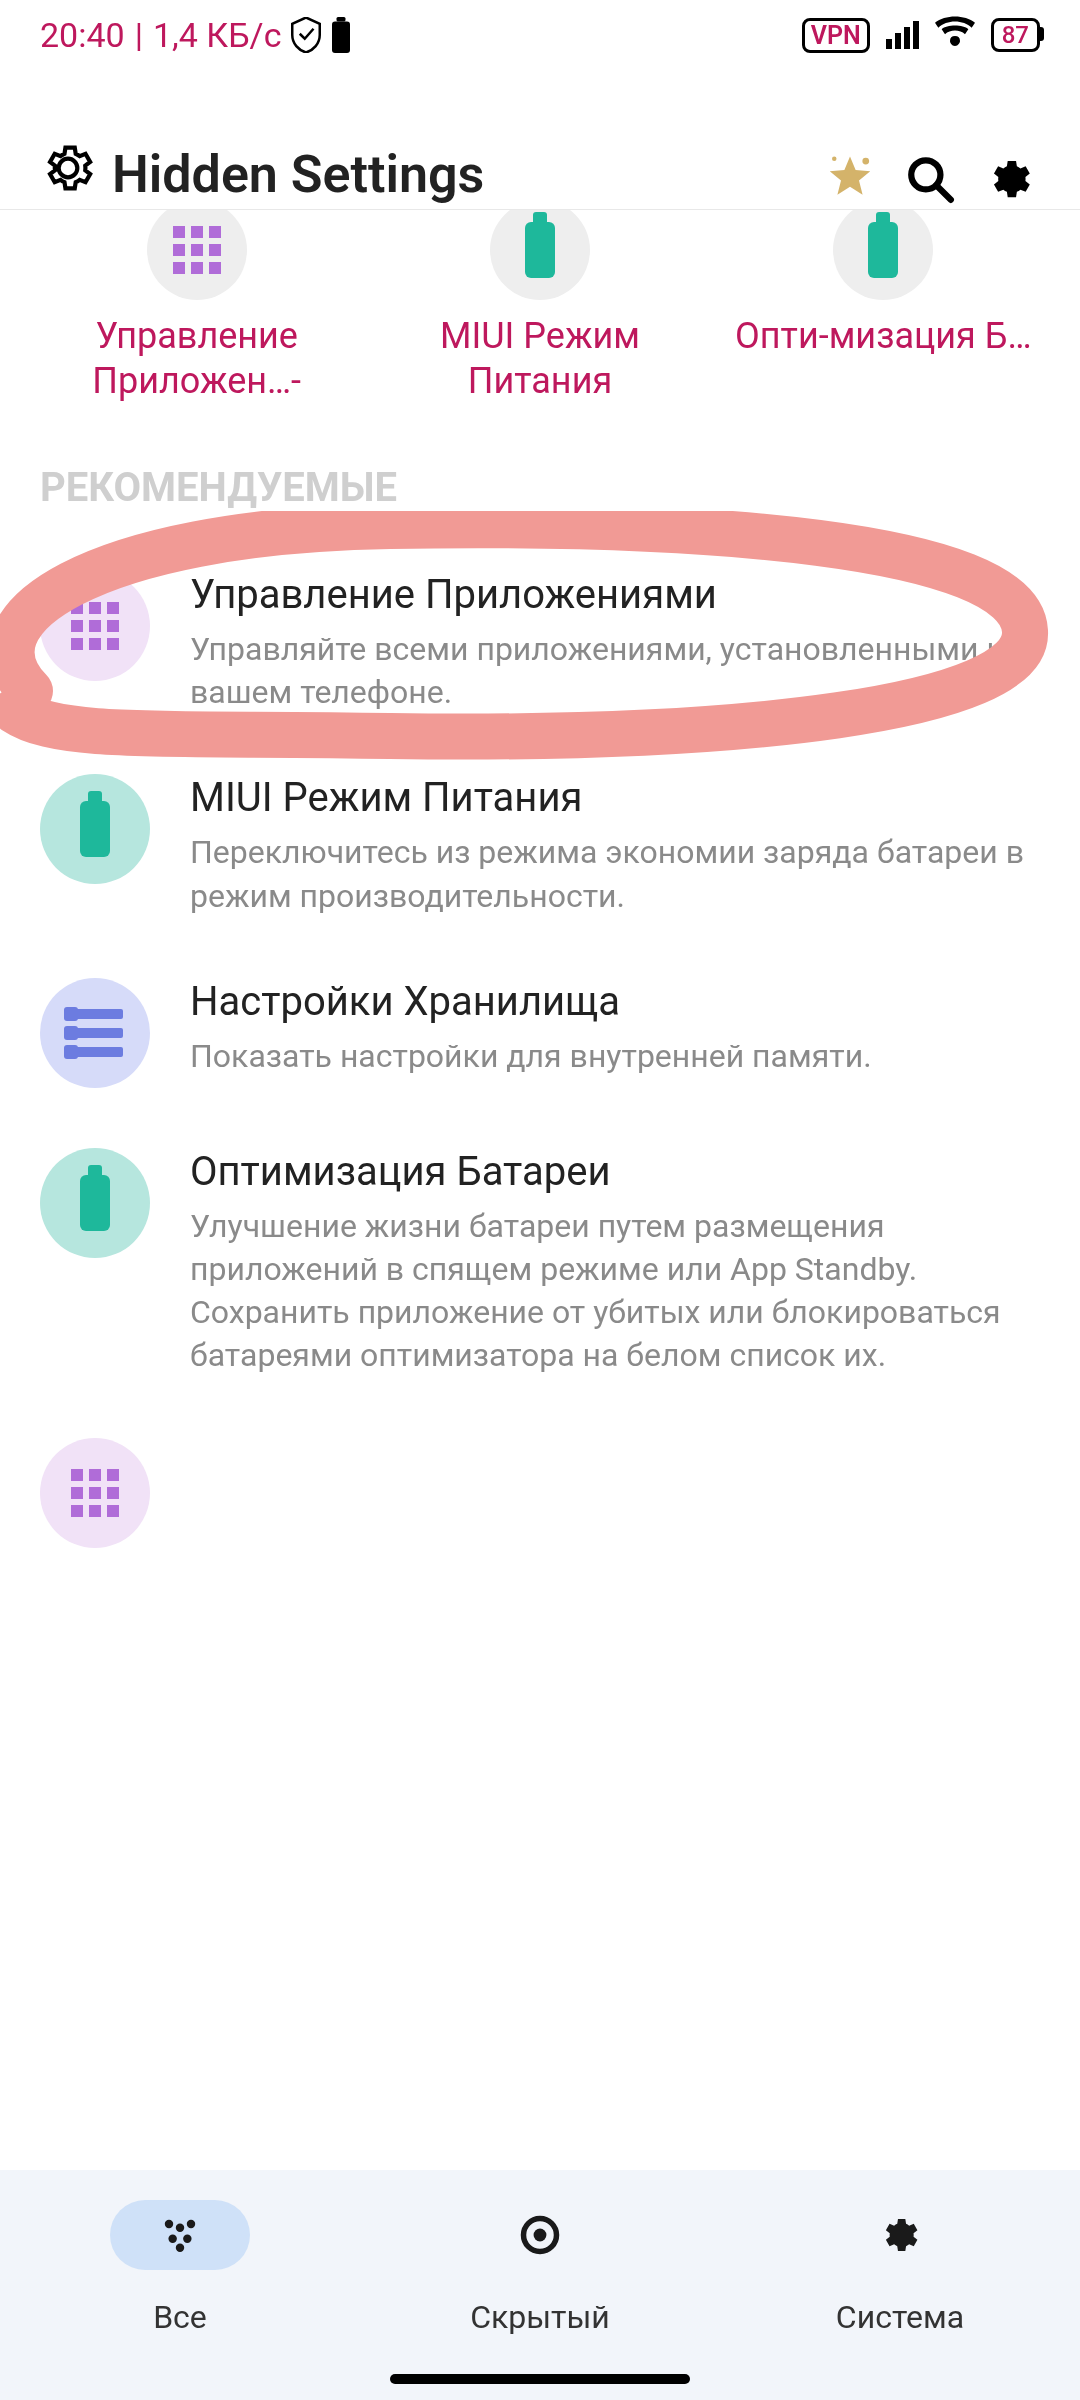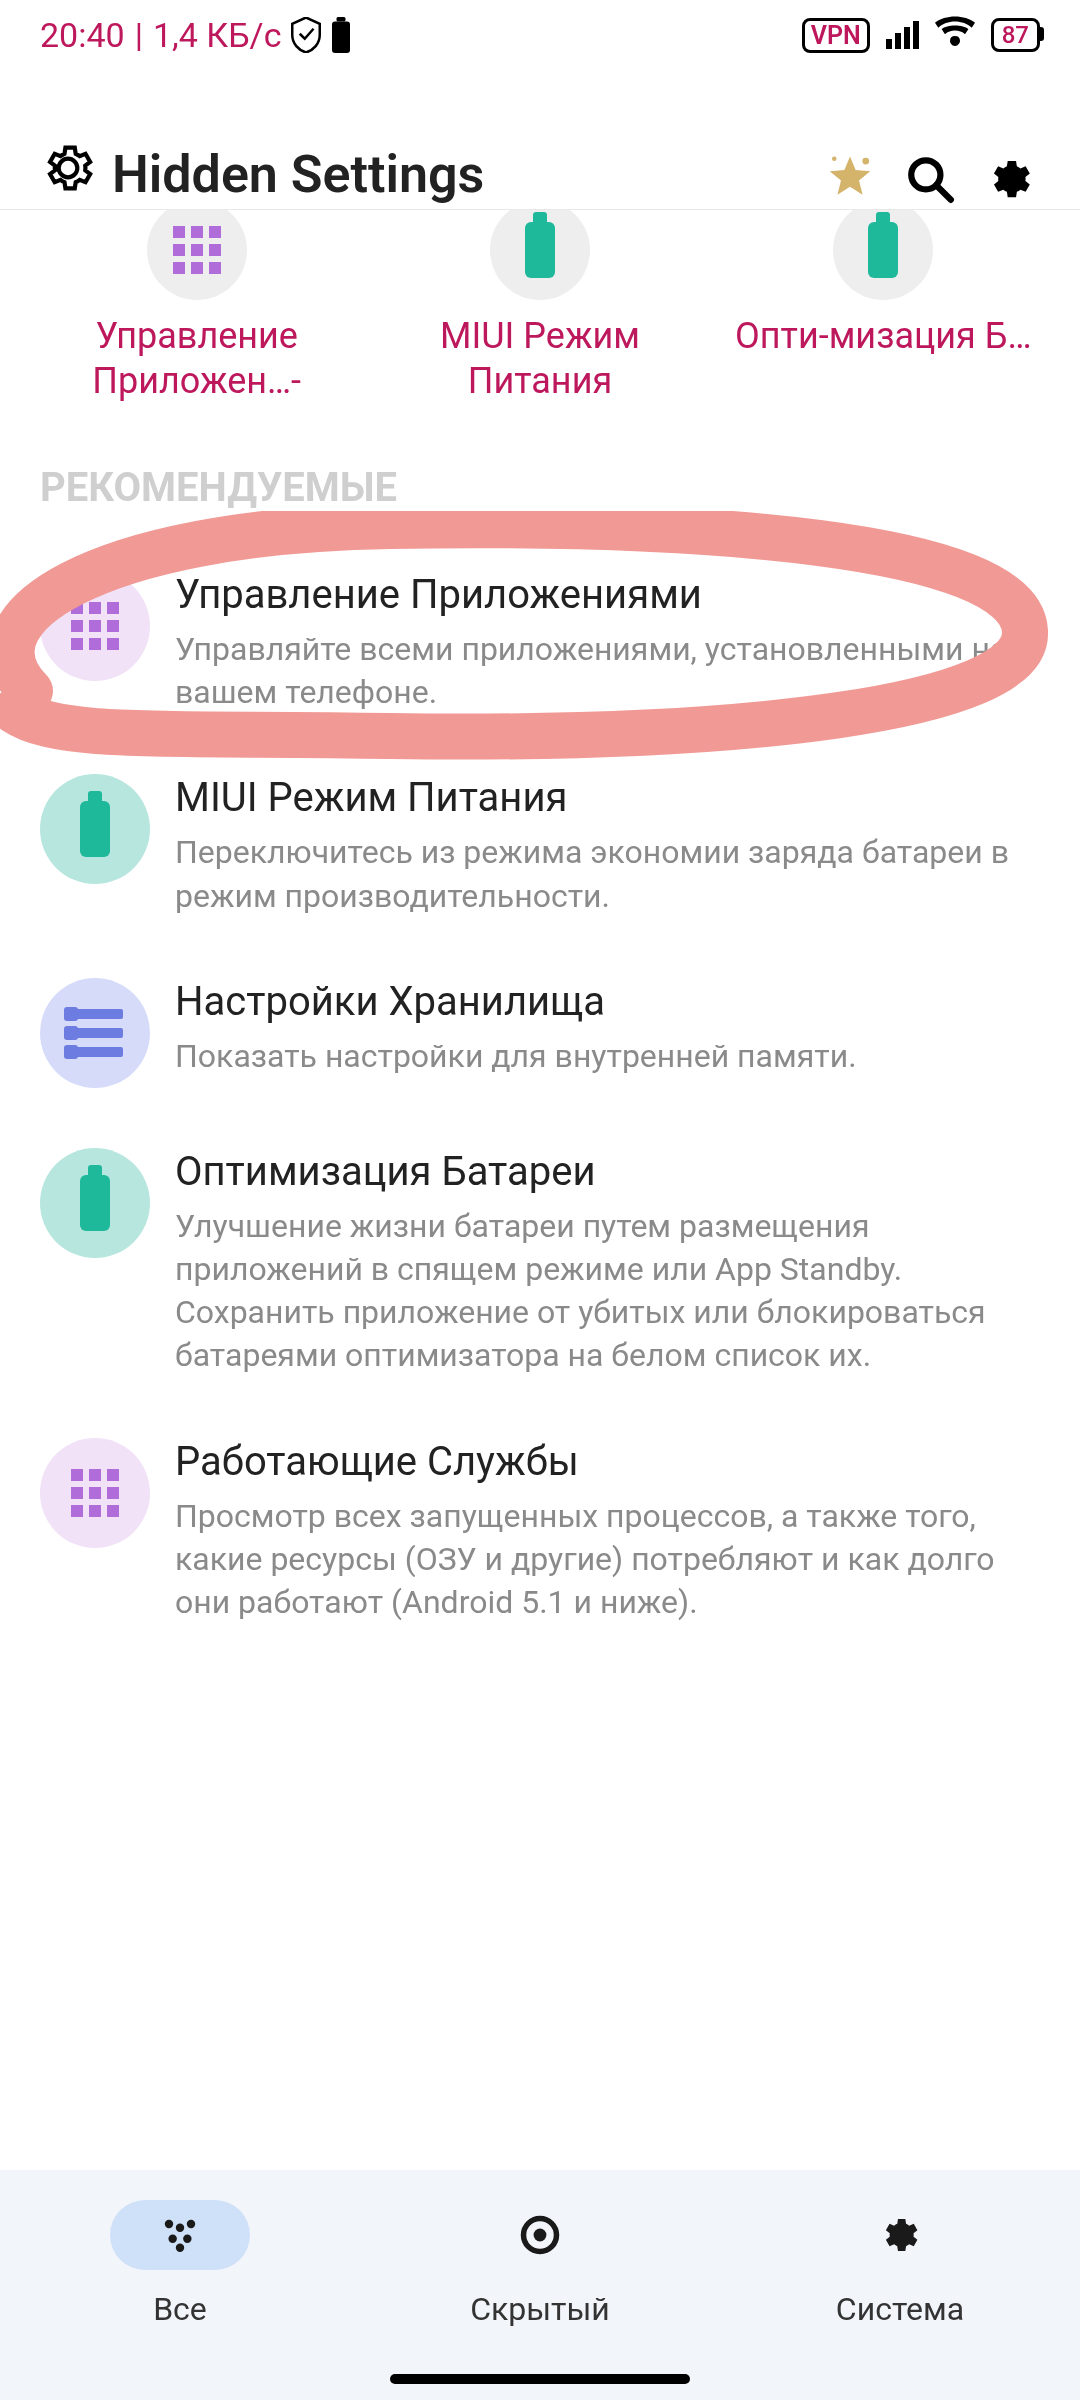"Управление Приложениями" .list-item { gap: 25px -> 40px }
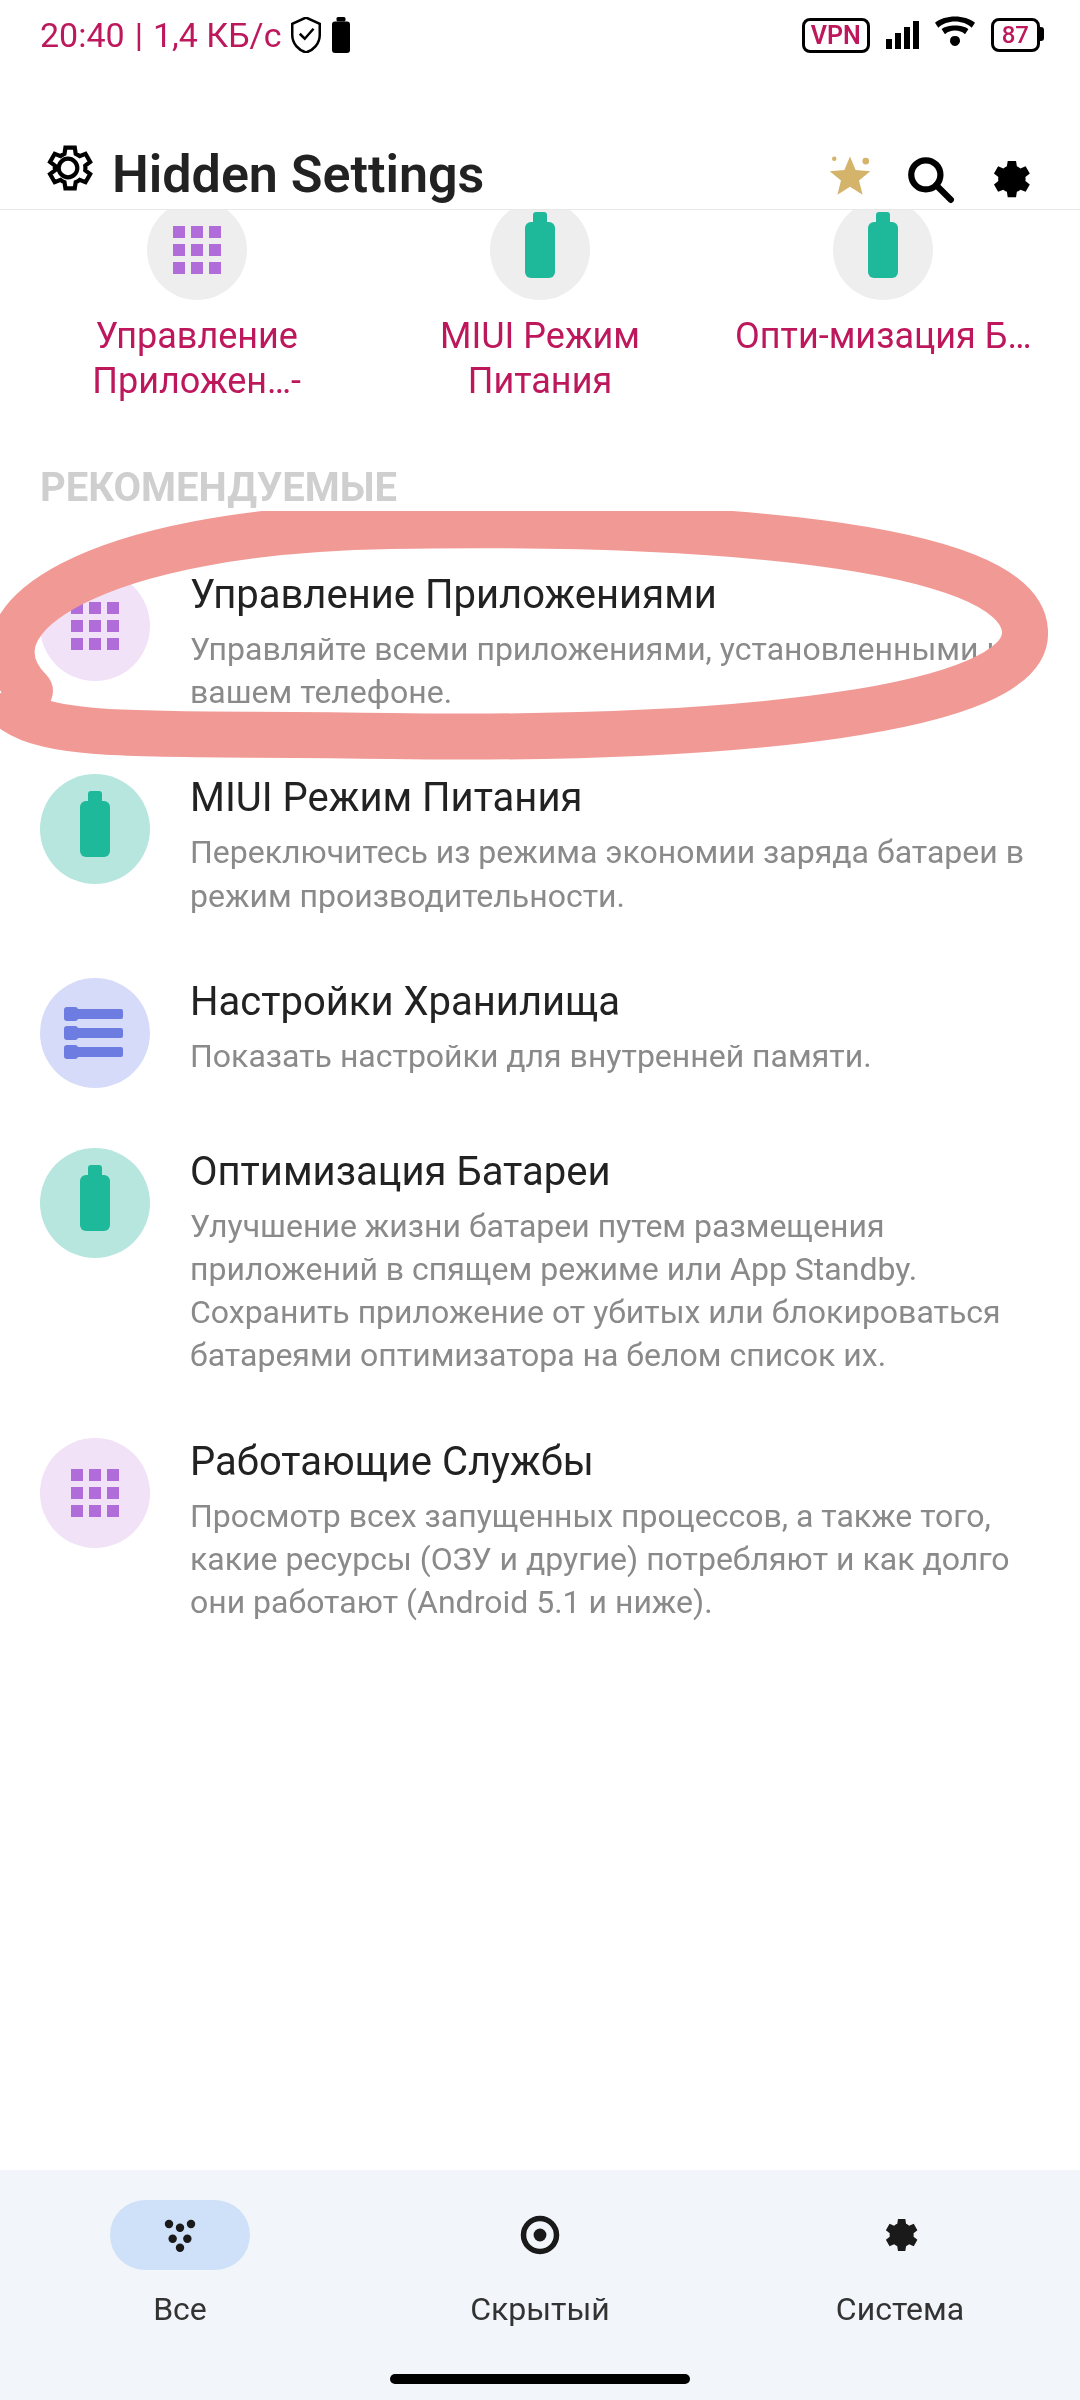"Работающие Службы" div.text { html: <div> <div>Работающие Службы</div> <div>Просмотр всех запущенных процессов, а также того, какие ресурсы (ОЗУ и другие) потребляют и как долго они работают (Android 5.1 и ниже).</div> </div> -> none }
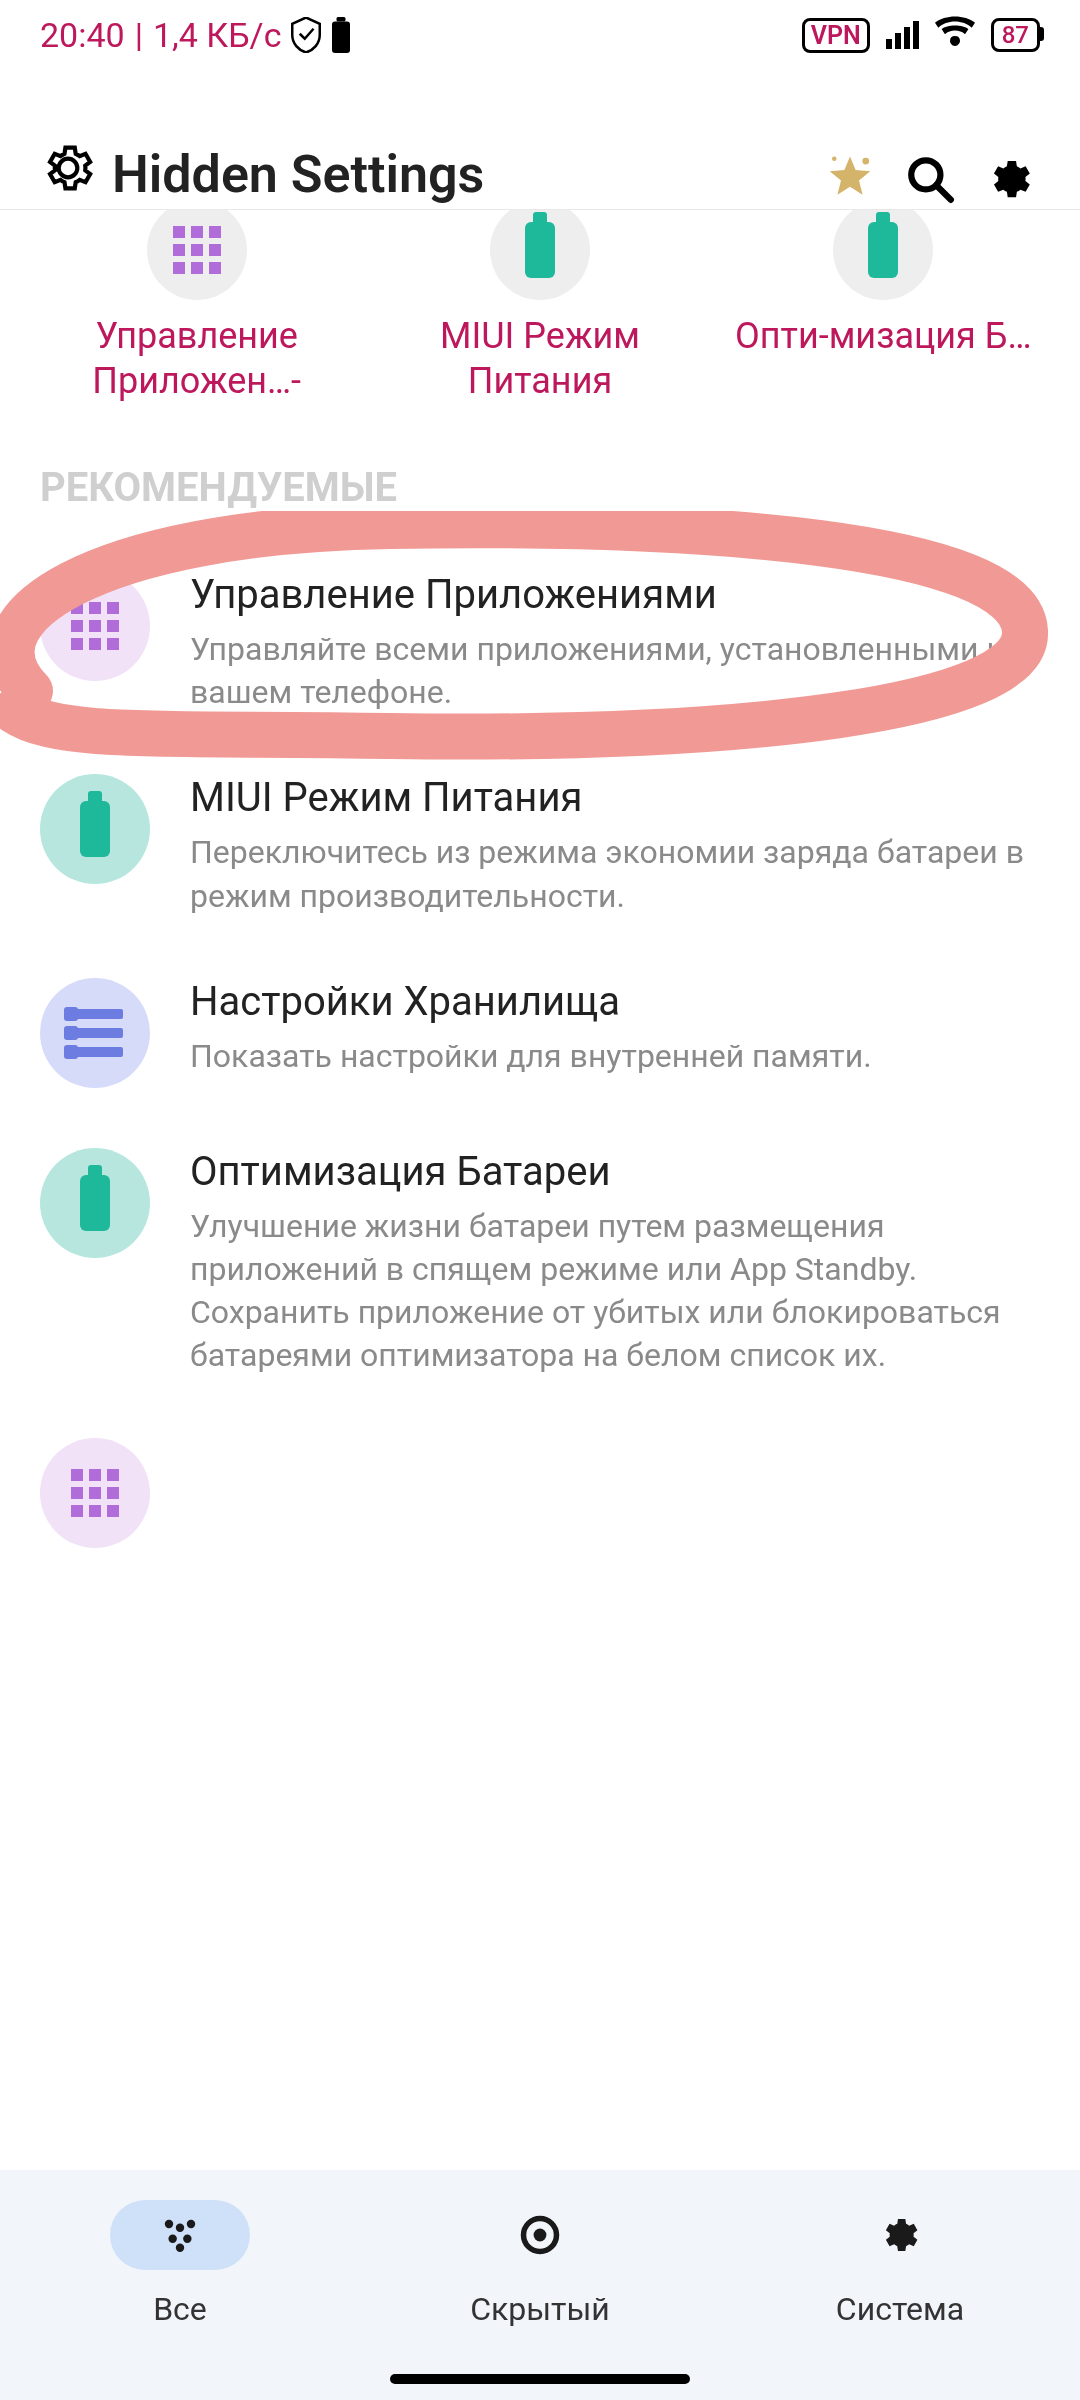"Все" .nav-item { gap: 20px -> 28px }
